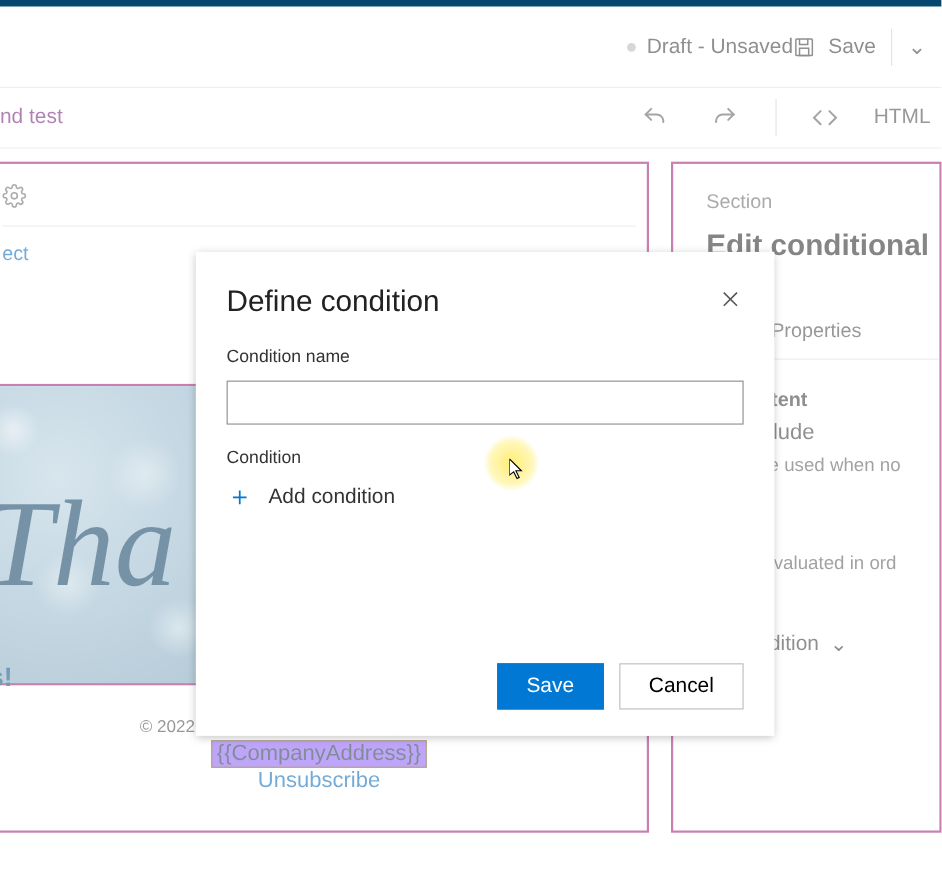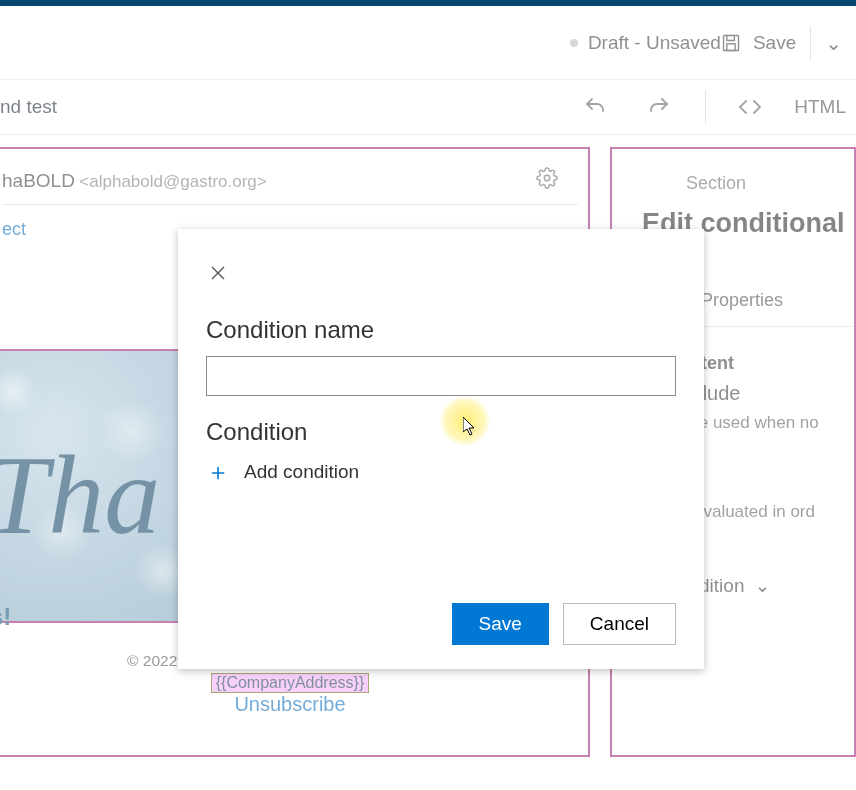"nd test" .tab-left { color: #0f172a -> #701a75 }
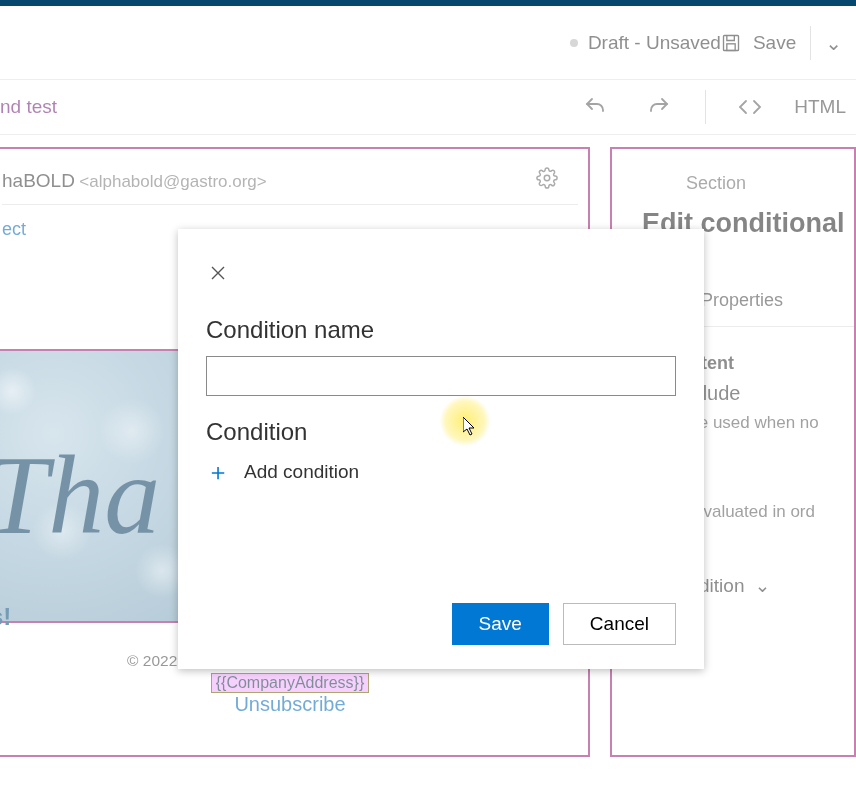"haBOLD <alphabold@gastro.org>" div { html: <div> <span>haBOLD</span> <span>&lt;alphabold@gastro.org&gt;</span> </div> -> none }
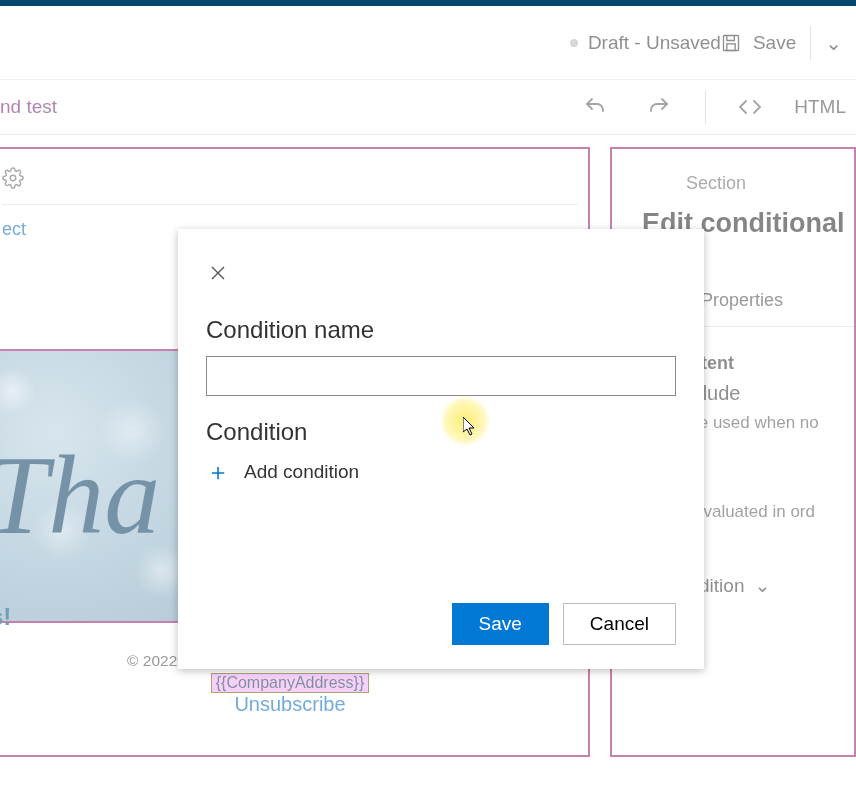"Section" .sec-label { margin-left: 44px -> none }
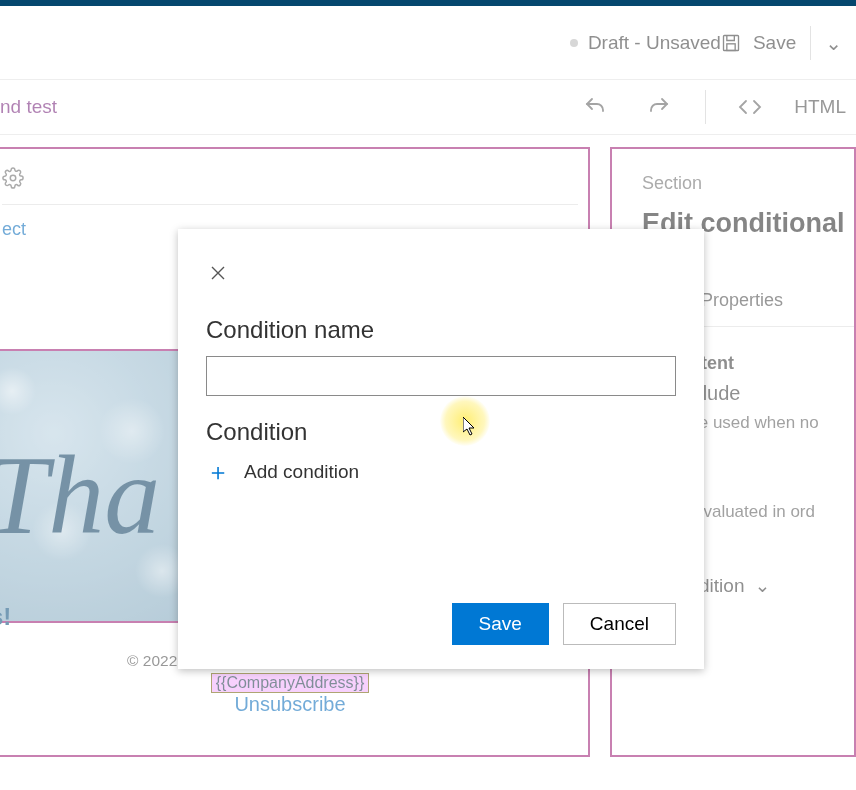"Define condition" div.dlg-title { html: none -> <div>Define condition</div> }
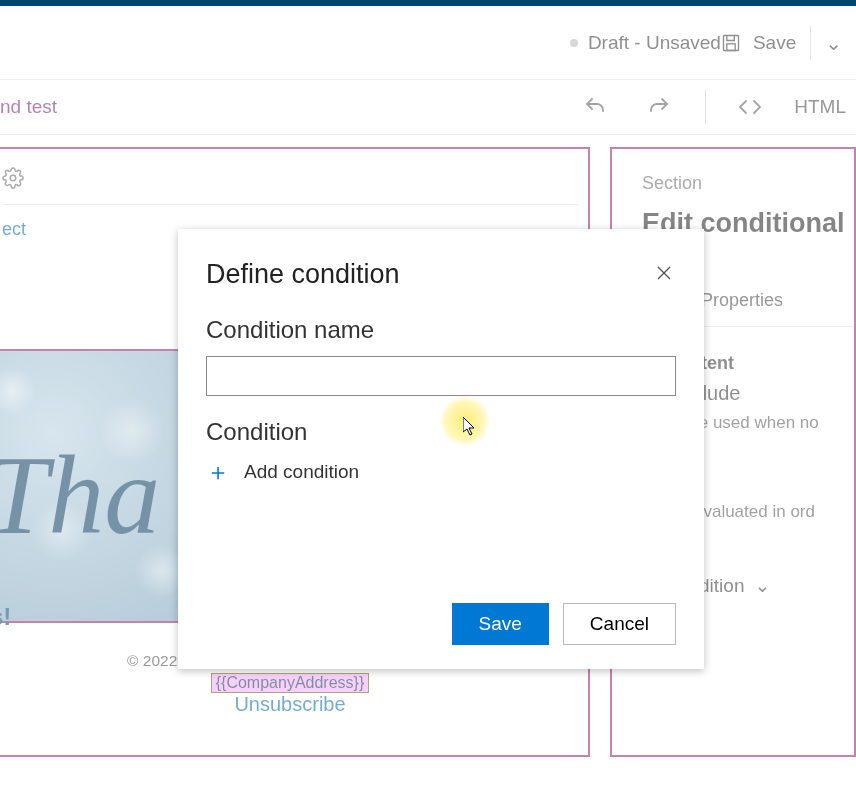"Condition name" .field-lbl { font-size: 24px -> 16px }
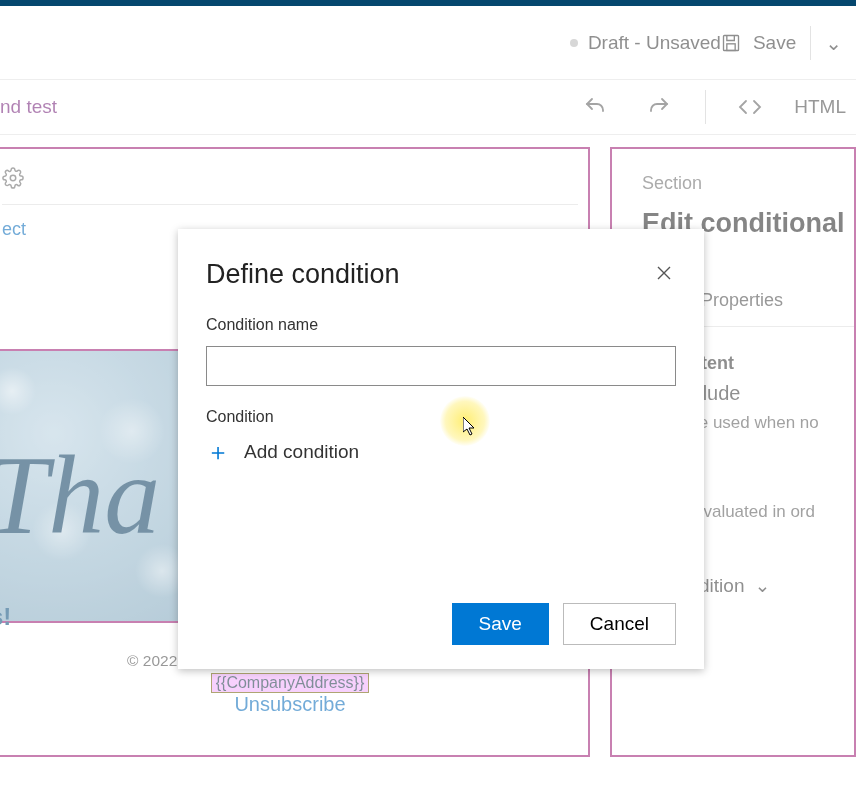"{{CompanyAddress}}" .addr-token { background: #f0abfc -> #8b5cf6; font-size: 16px -> 20px }
